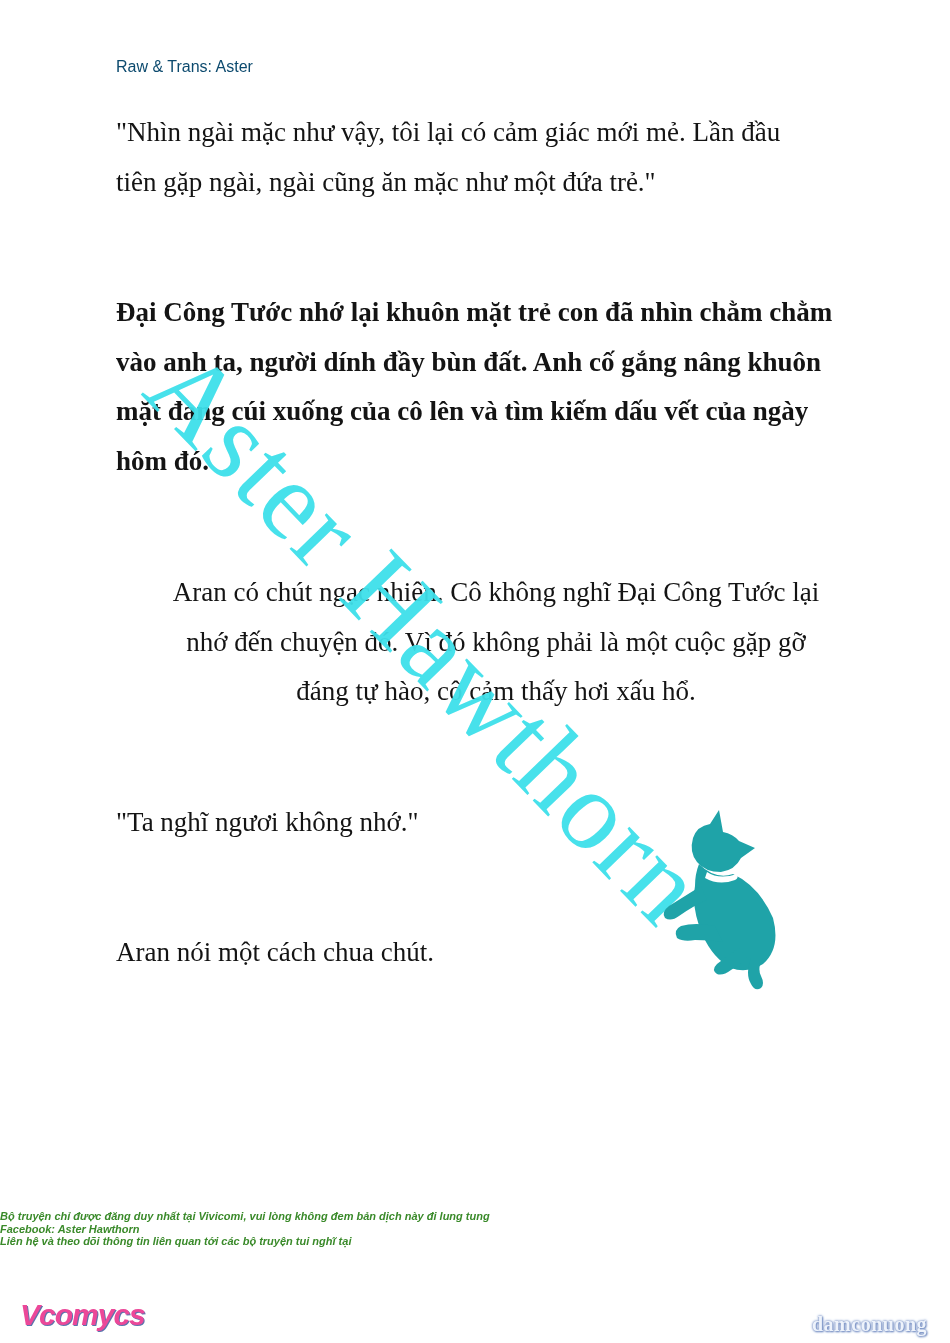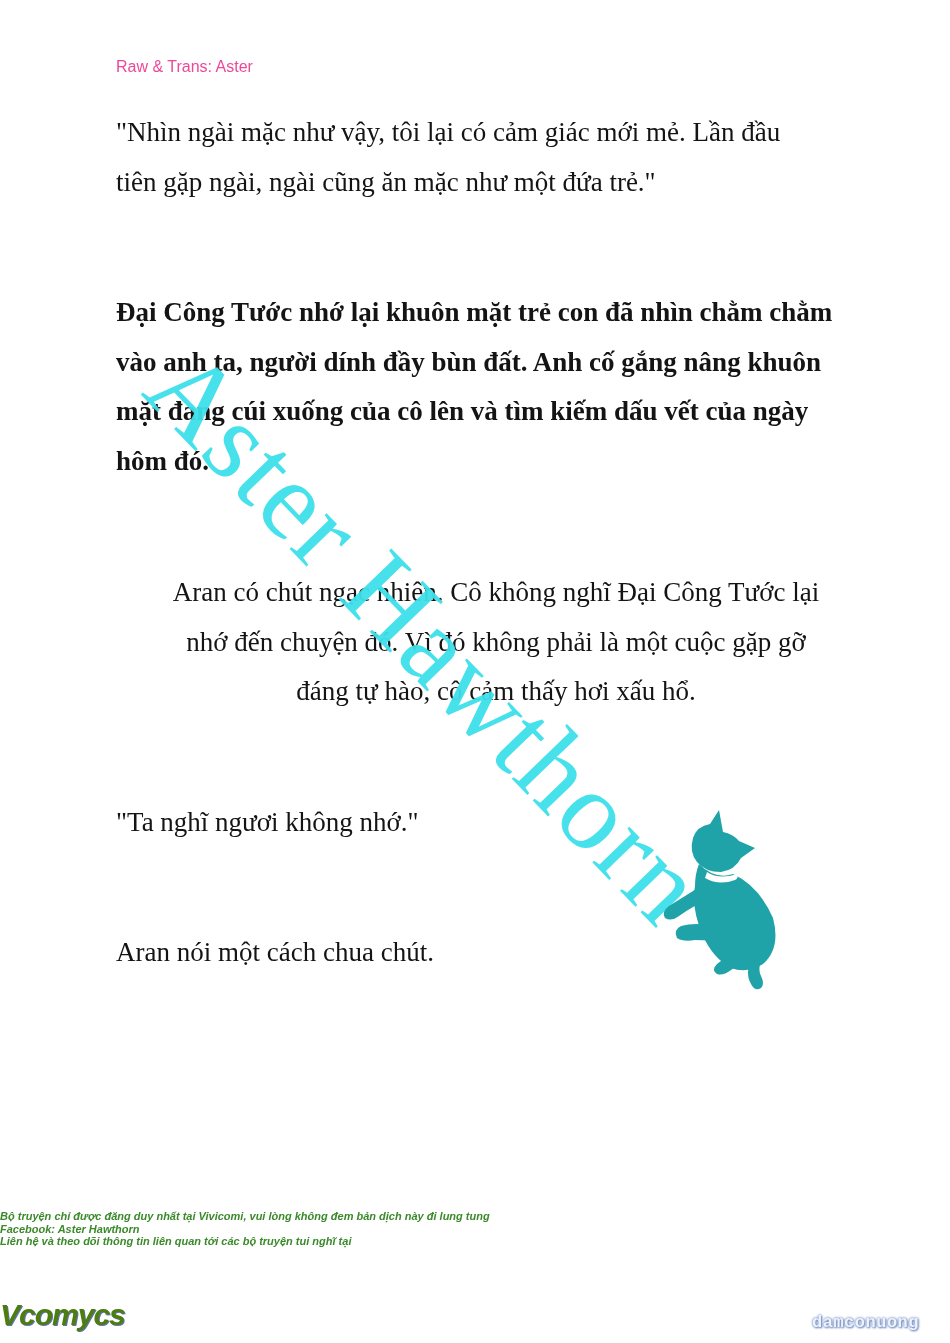"Raw & Trans: Aster" .header { color: #ec4899 -> #0c4a6e }
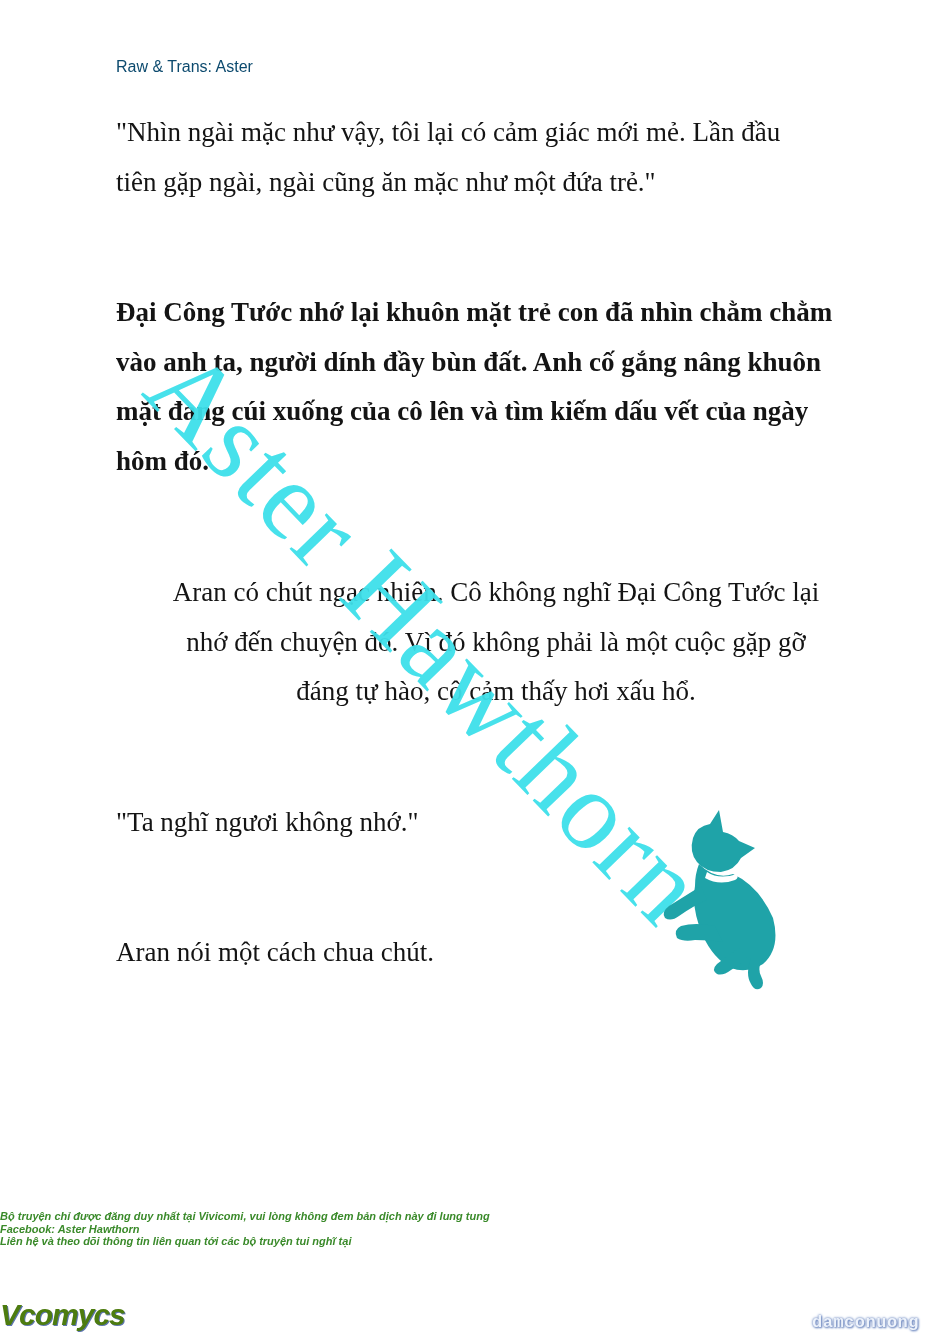"Vcomycs" .logo-left { color: #4d7c0f -> #ec4899; left: 0 -> 20px }
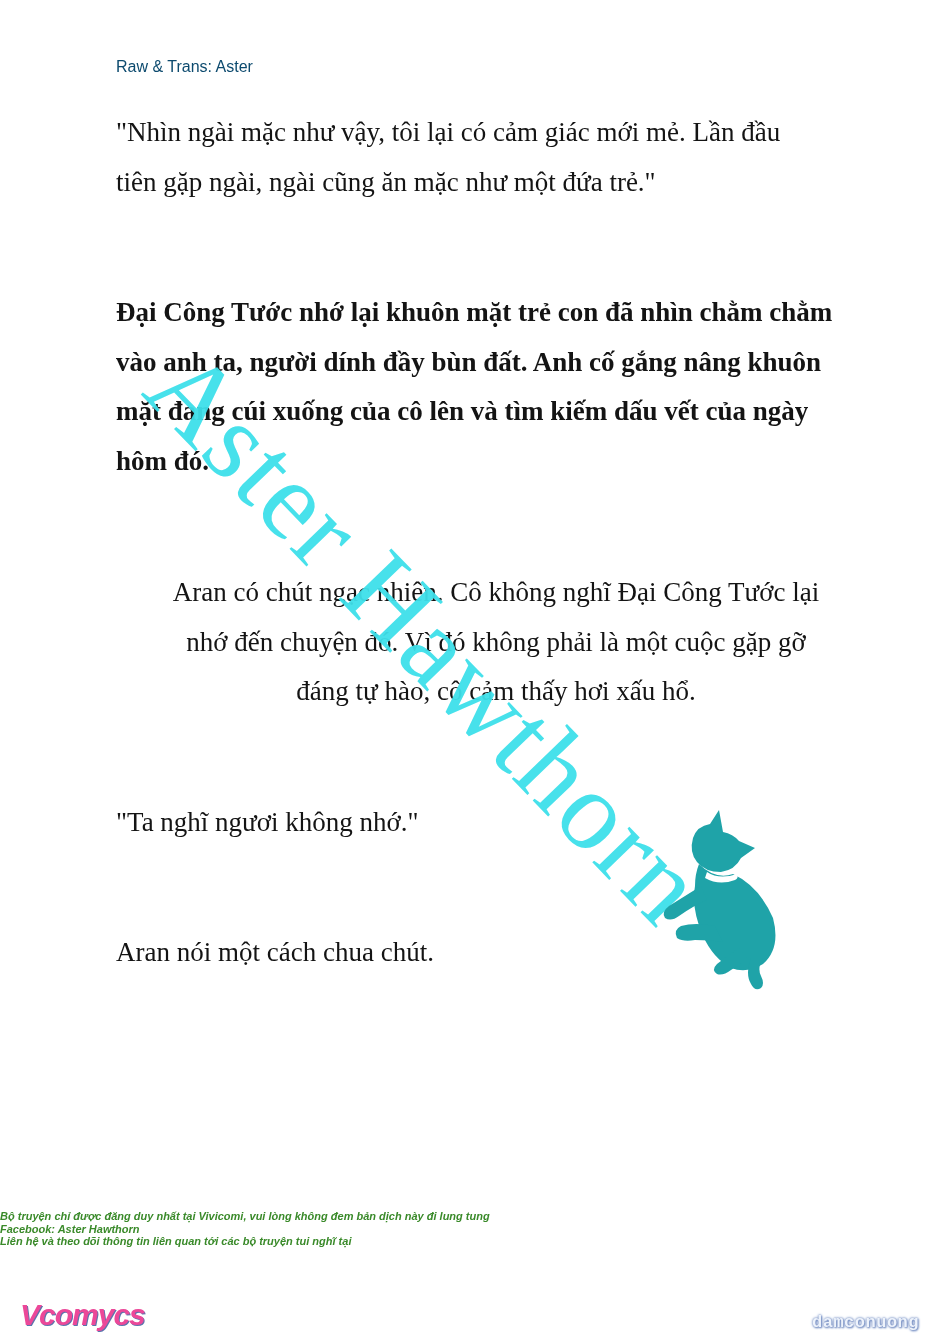"damconuong" .logo-right { font-family: Liberation Mono, monospace -> Liberation Serif, serif; font-size: 17px -> 20px }
